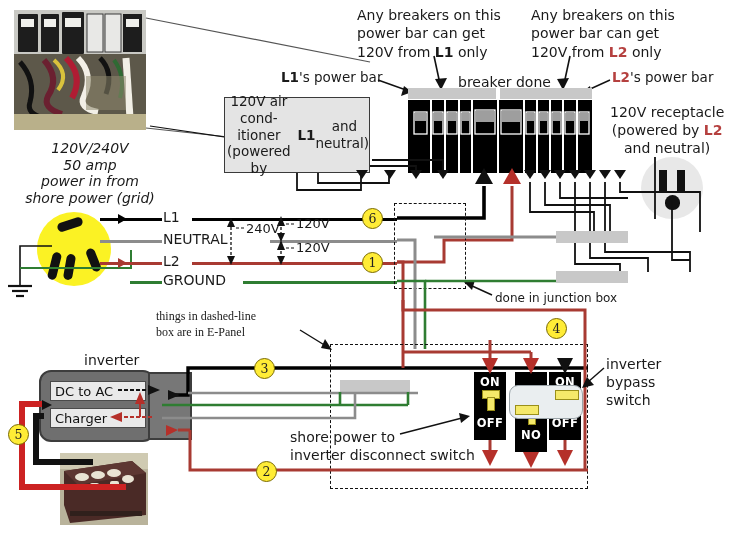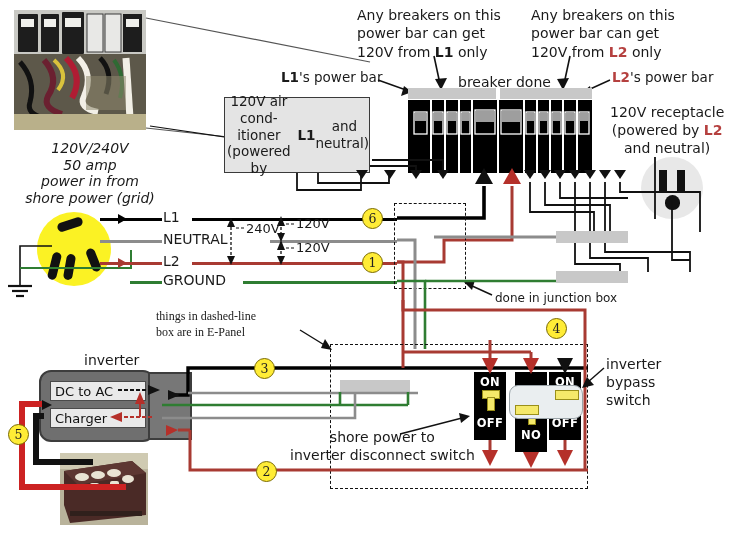"shore power to" div.txt { text-align: center -> none }
